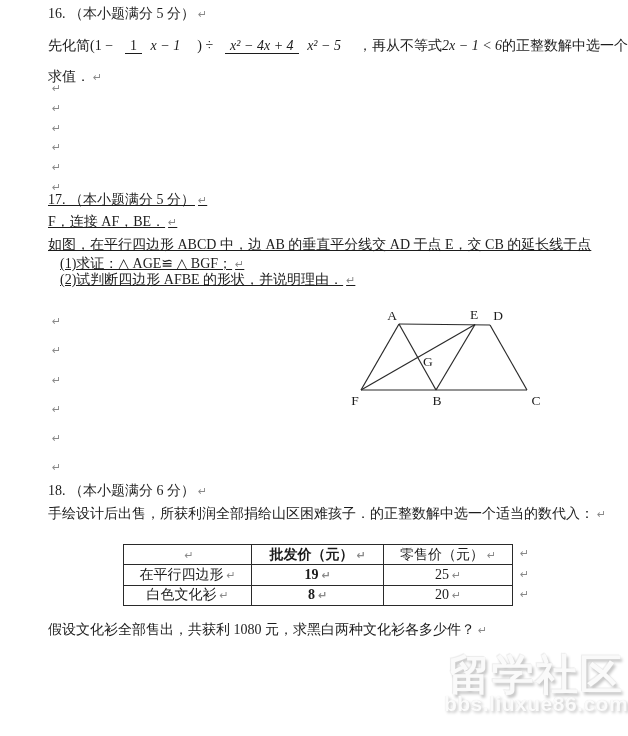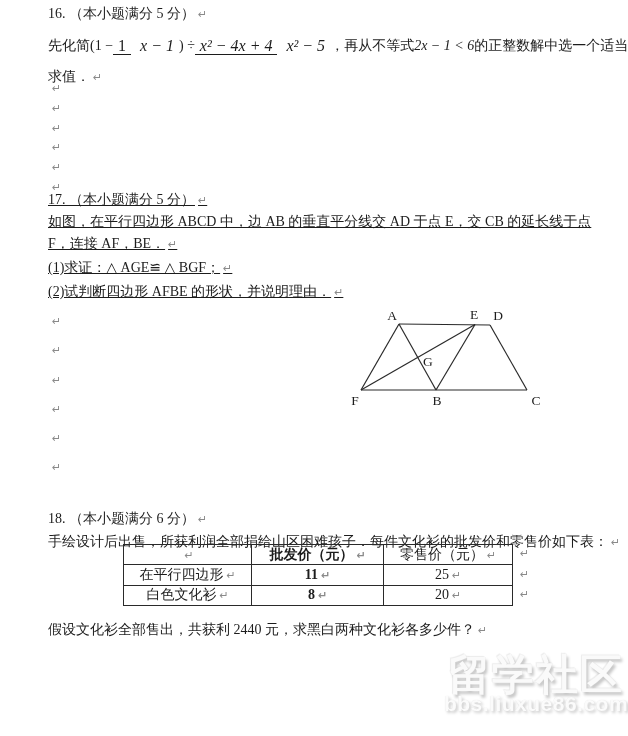"1 x − 1" .frac { font-size: 16px -> 14px; margin: 0 0 -> 0 12px }
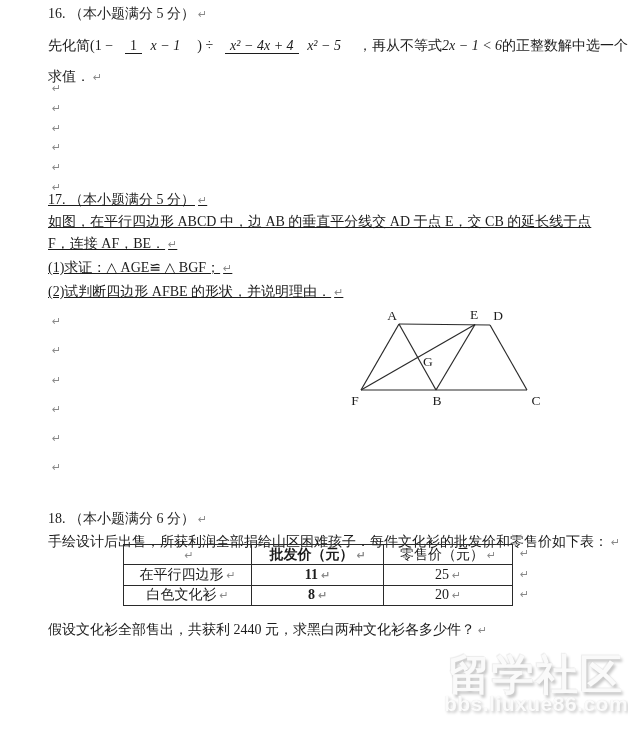"如图，在平行四边形 ABCD 中，边 AB 的垂直平分线交" div.line { order: before "F，连接 AF，BE． ↵" -> after "F，连接 AF，BE． ↵" }
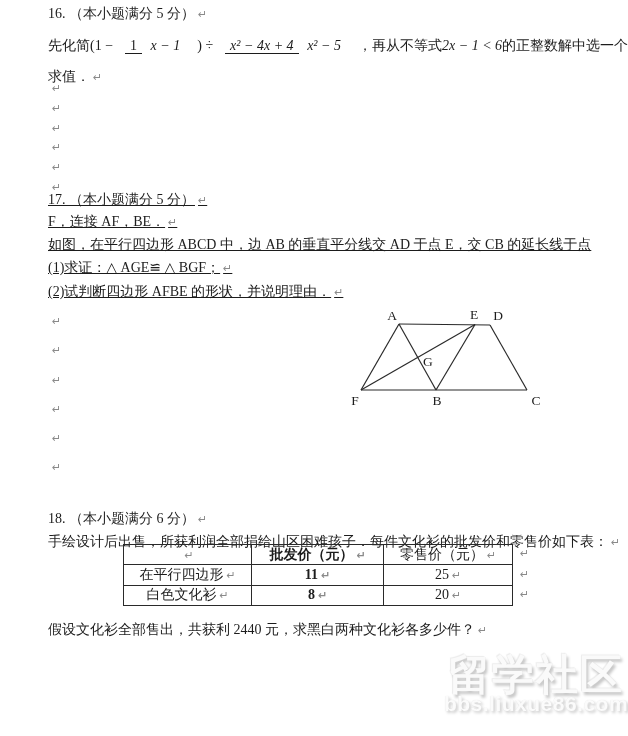"(1)求证：△ AGE≌ △ BGF； ↵" .q17 .p1,.q17 .p2 { line-height: 23px -> 15px; margin-left: none -> 12px }
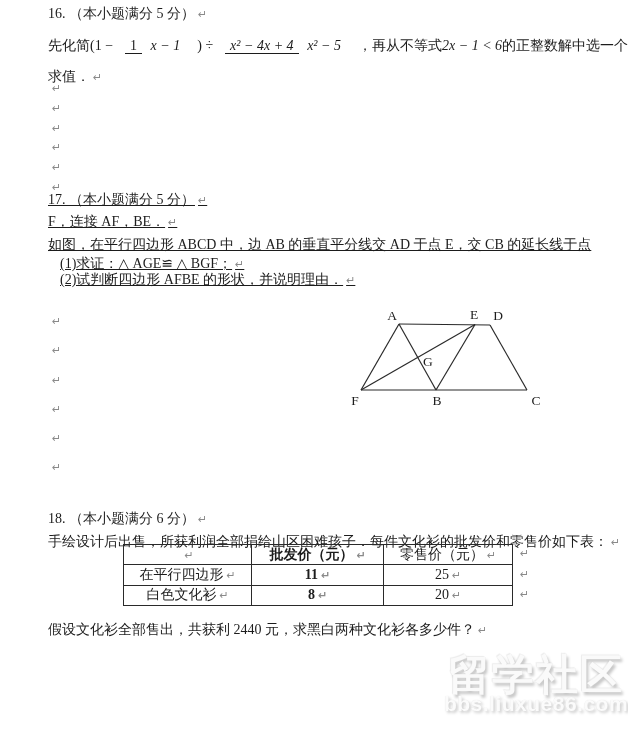"18. （本小题满分 6 分） ↵" .q18 .header { margin-top: 28px -> none }
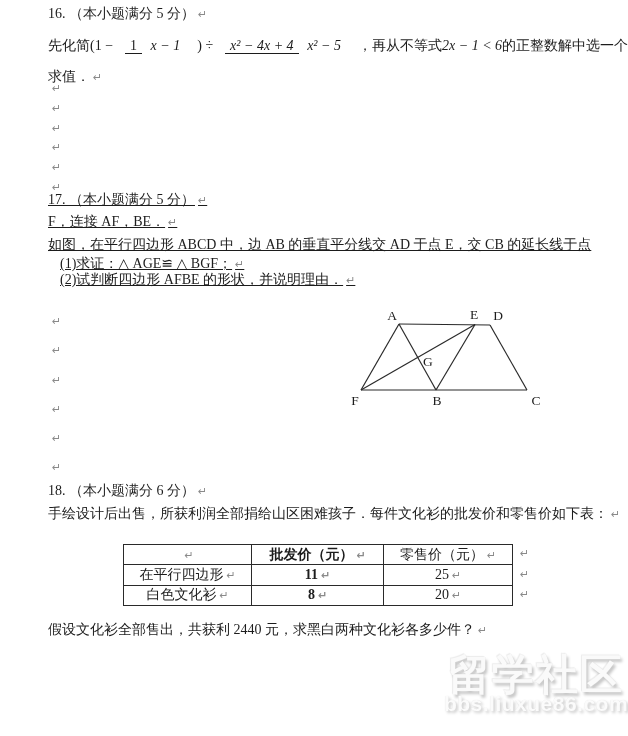"手绘设计后出售，所获利润全部捐给山区困难孩子．每件文化衫的批发价和零售价如下表：" span { text: 每件文化衫的批发价和零售价如下表 -> 的正整数解中选一个适当的数代入 }
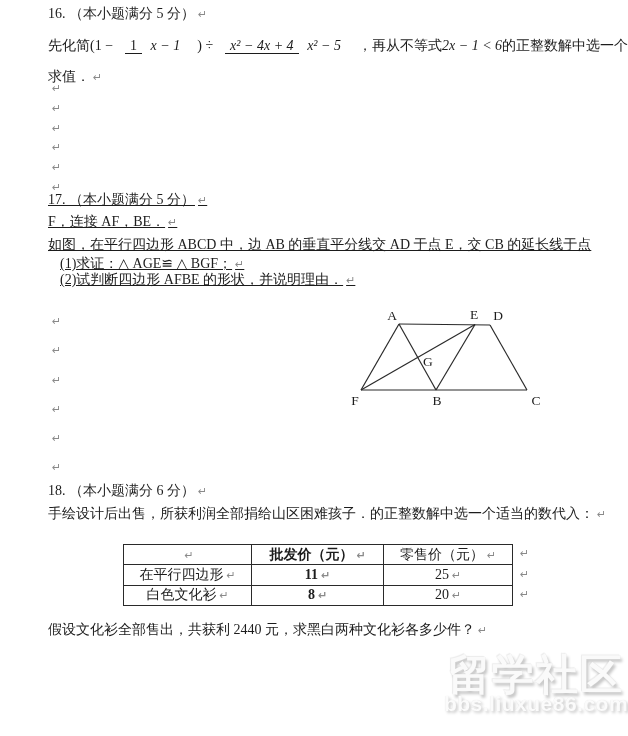"11" span { text: 11 -> 19 }
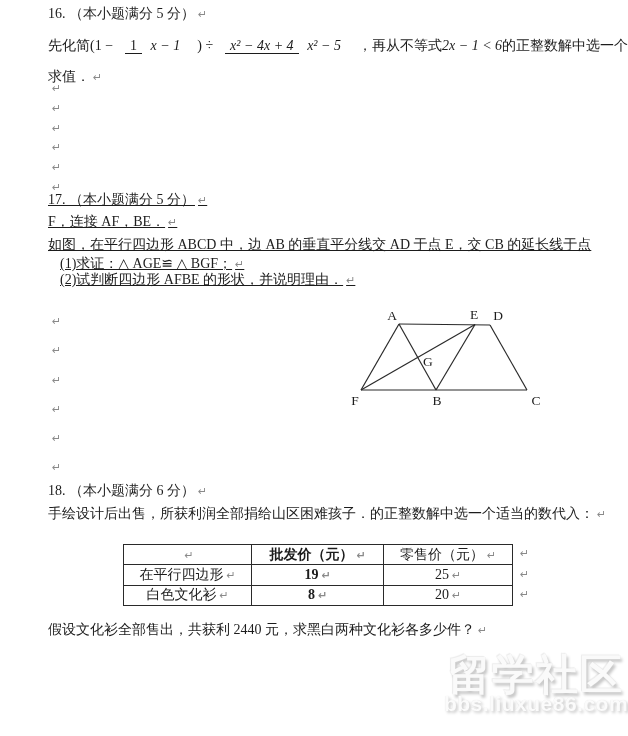"假设文化衫全部售出，共获利 2440 元，求黑白两种文化衫各多少件？" span { text: 2440 -> 1080 }
